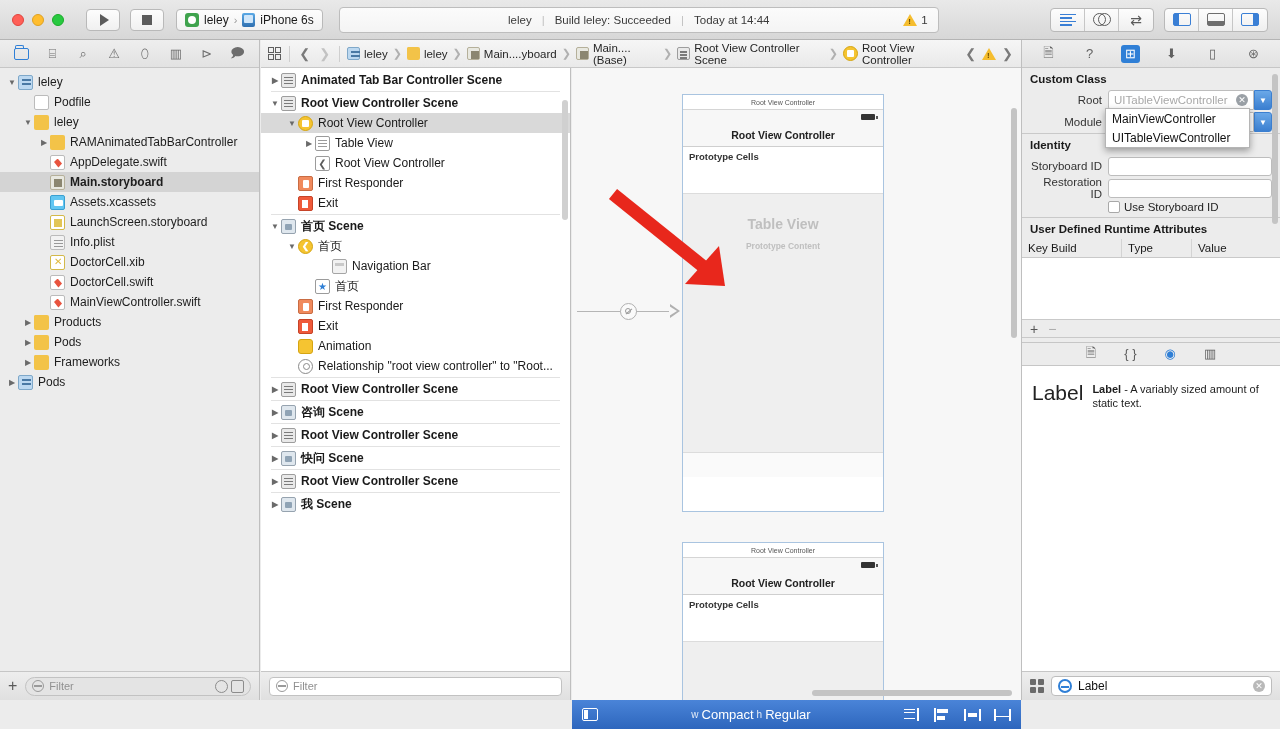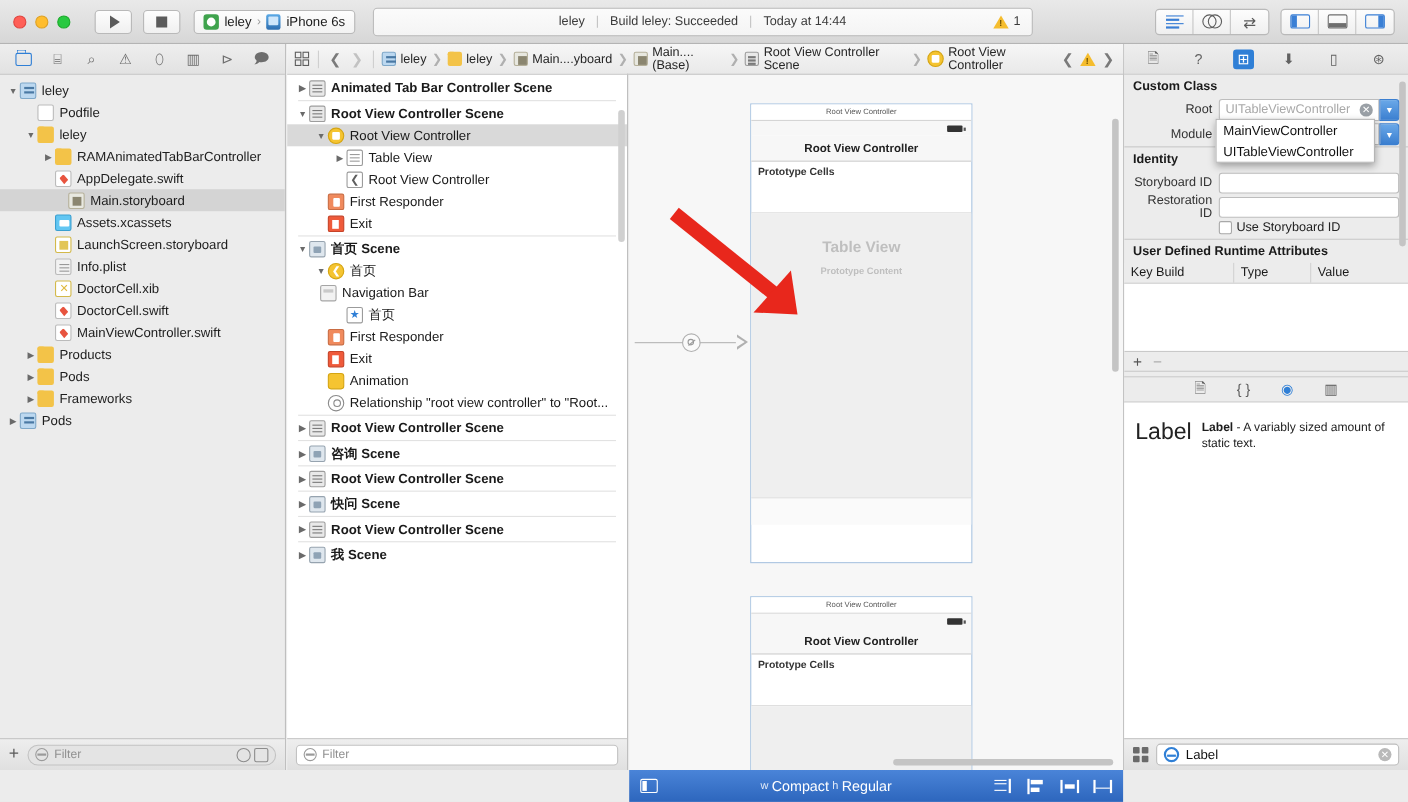"Main.storyboard" div.row { font-weight: none -> bold; padding-left: 50px -> 38px }
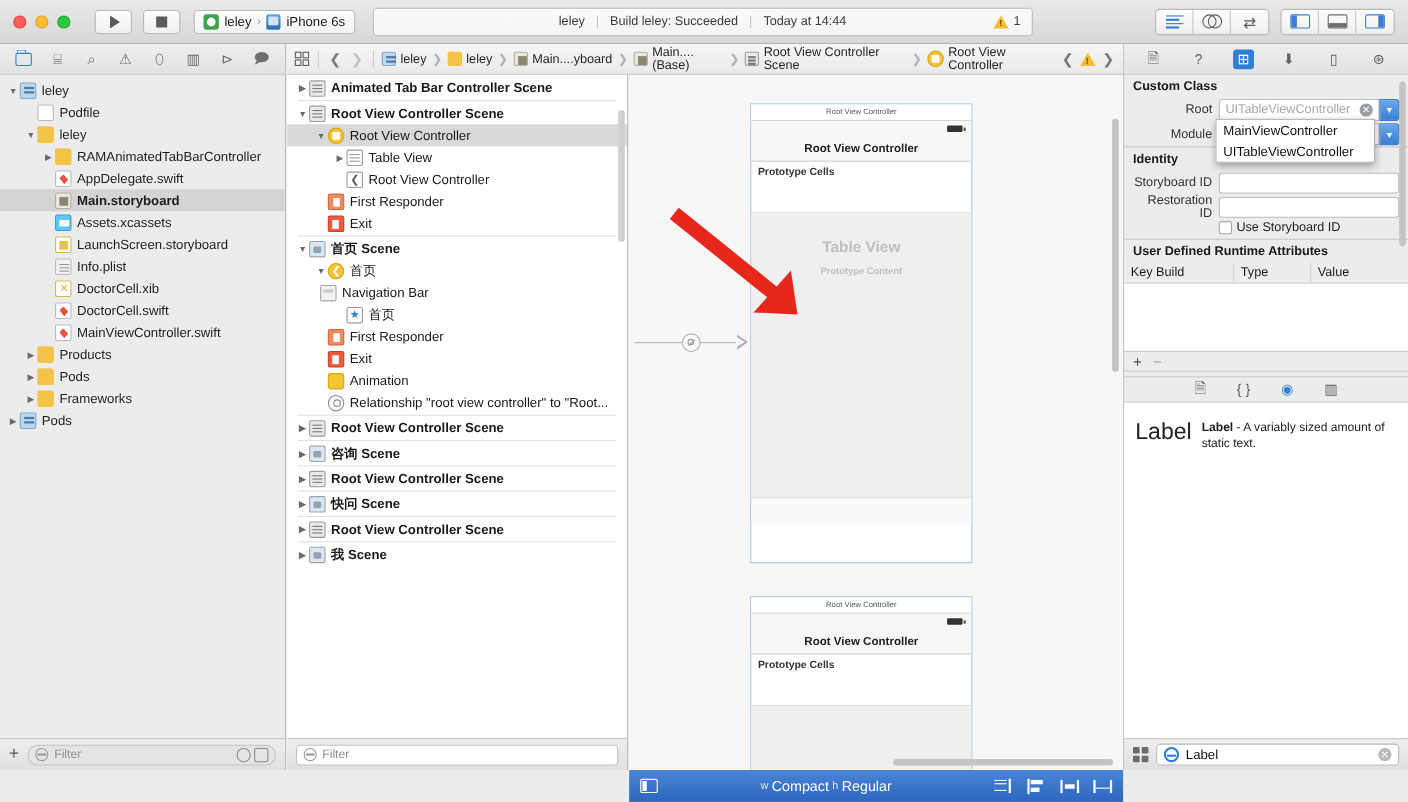"Navigation Bar" div.orow { padding-left: 18px -> 59px }
